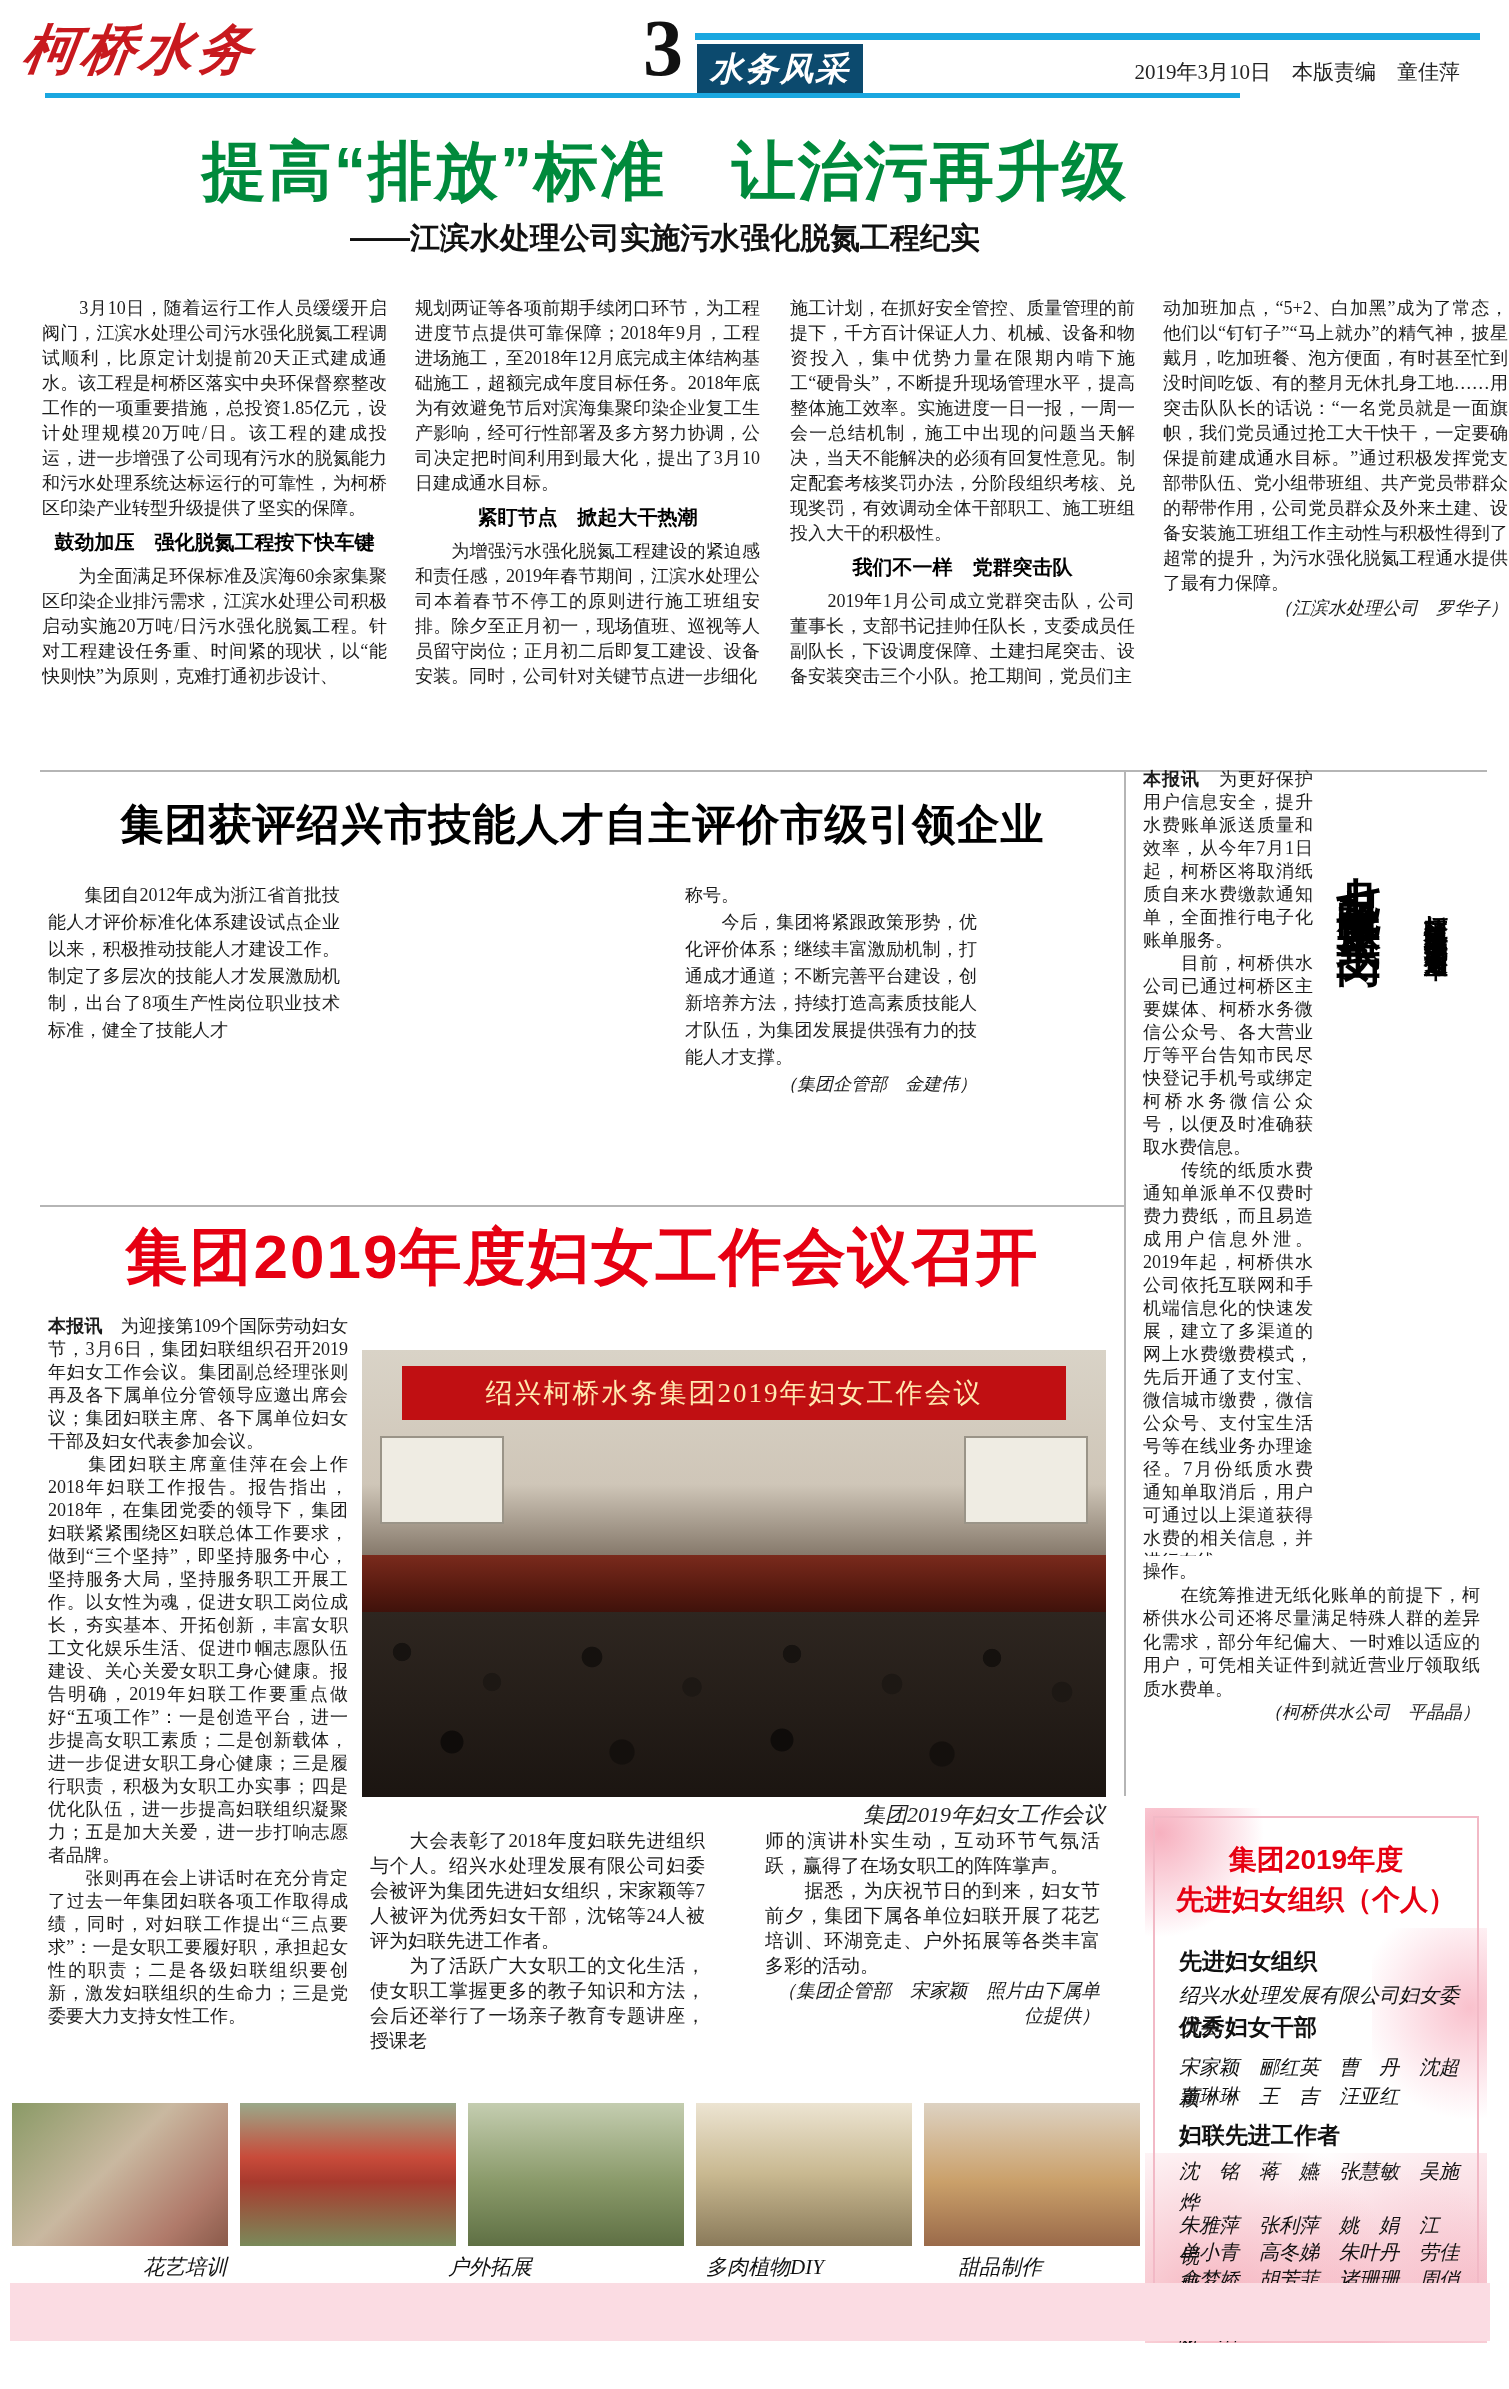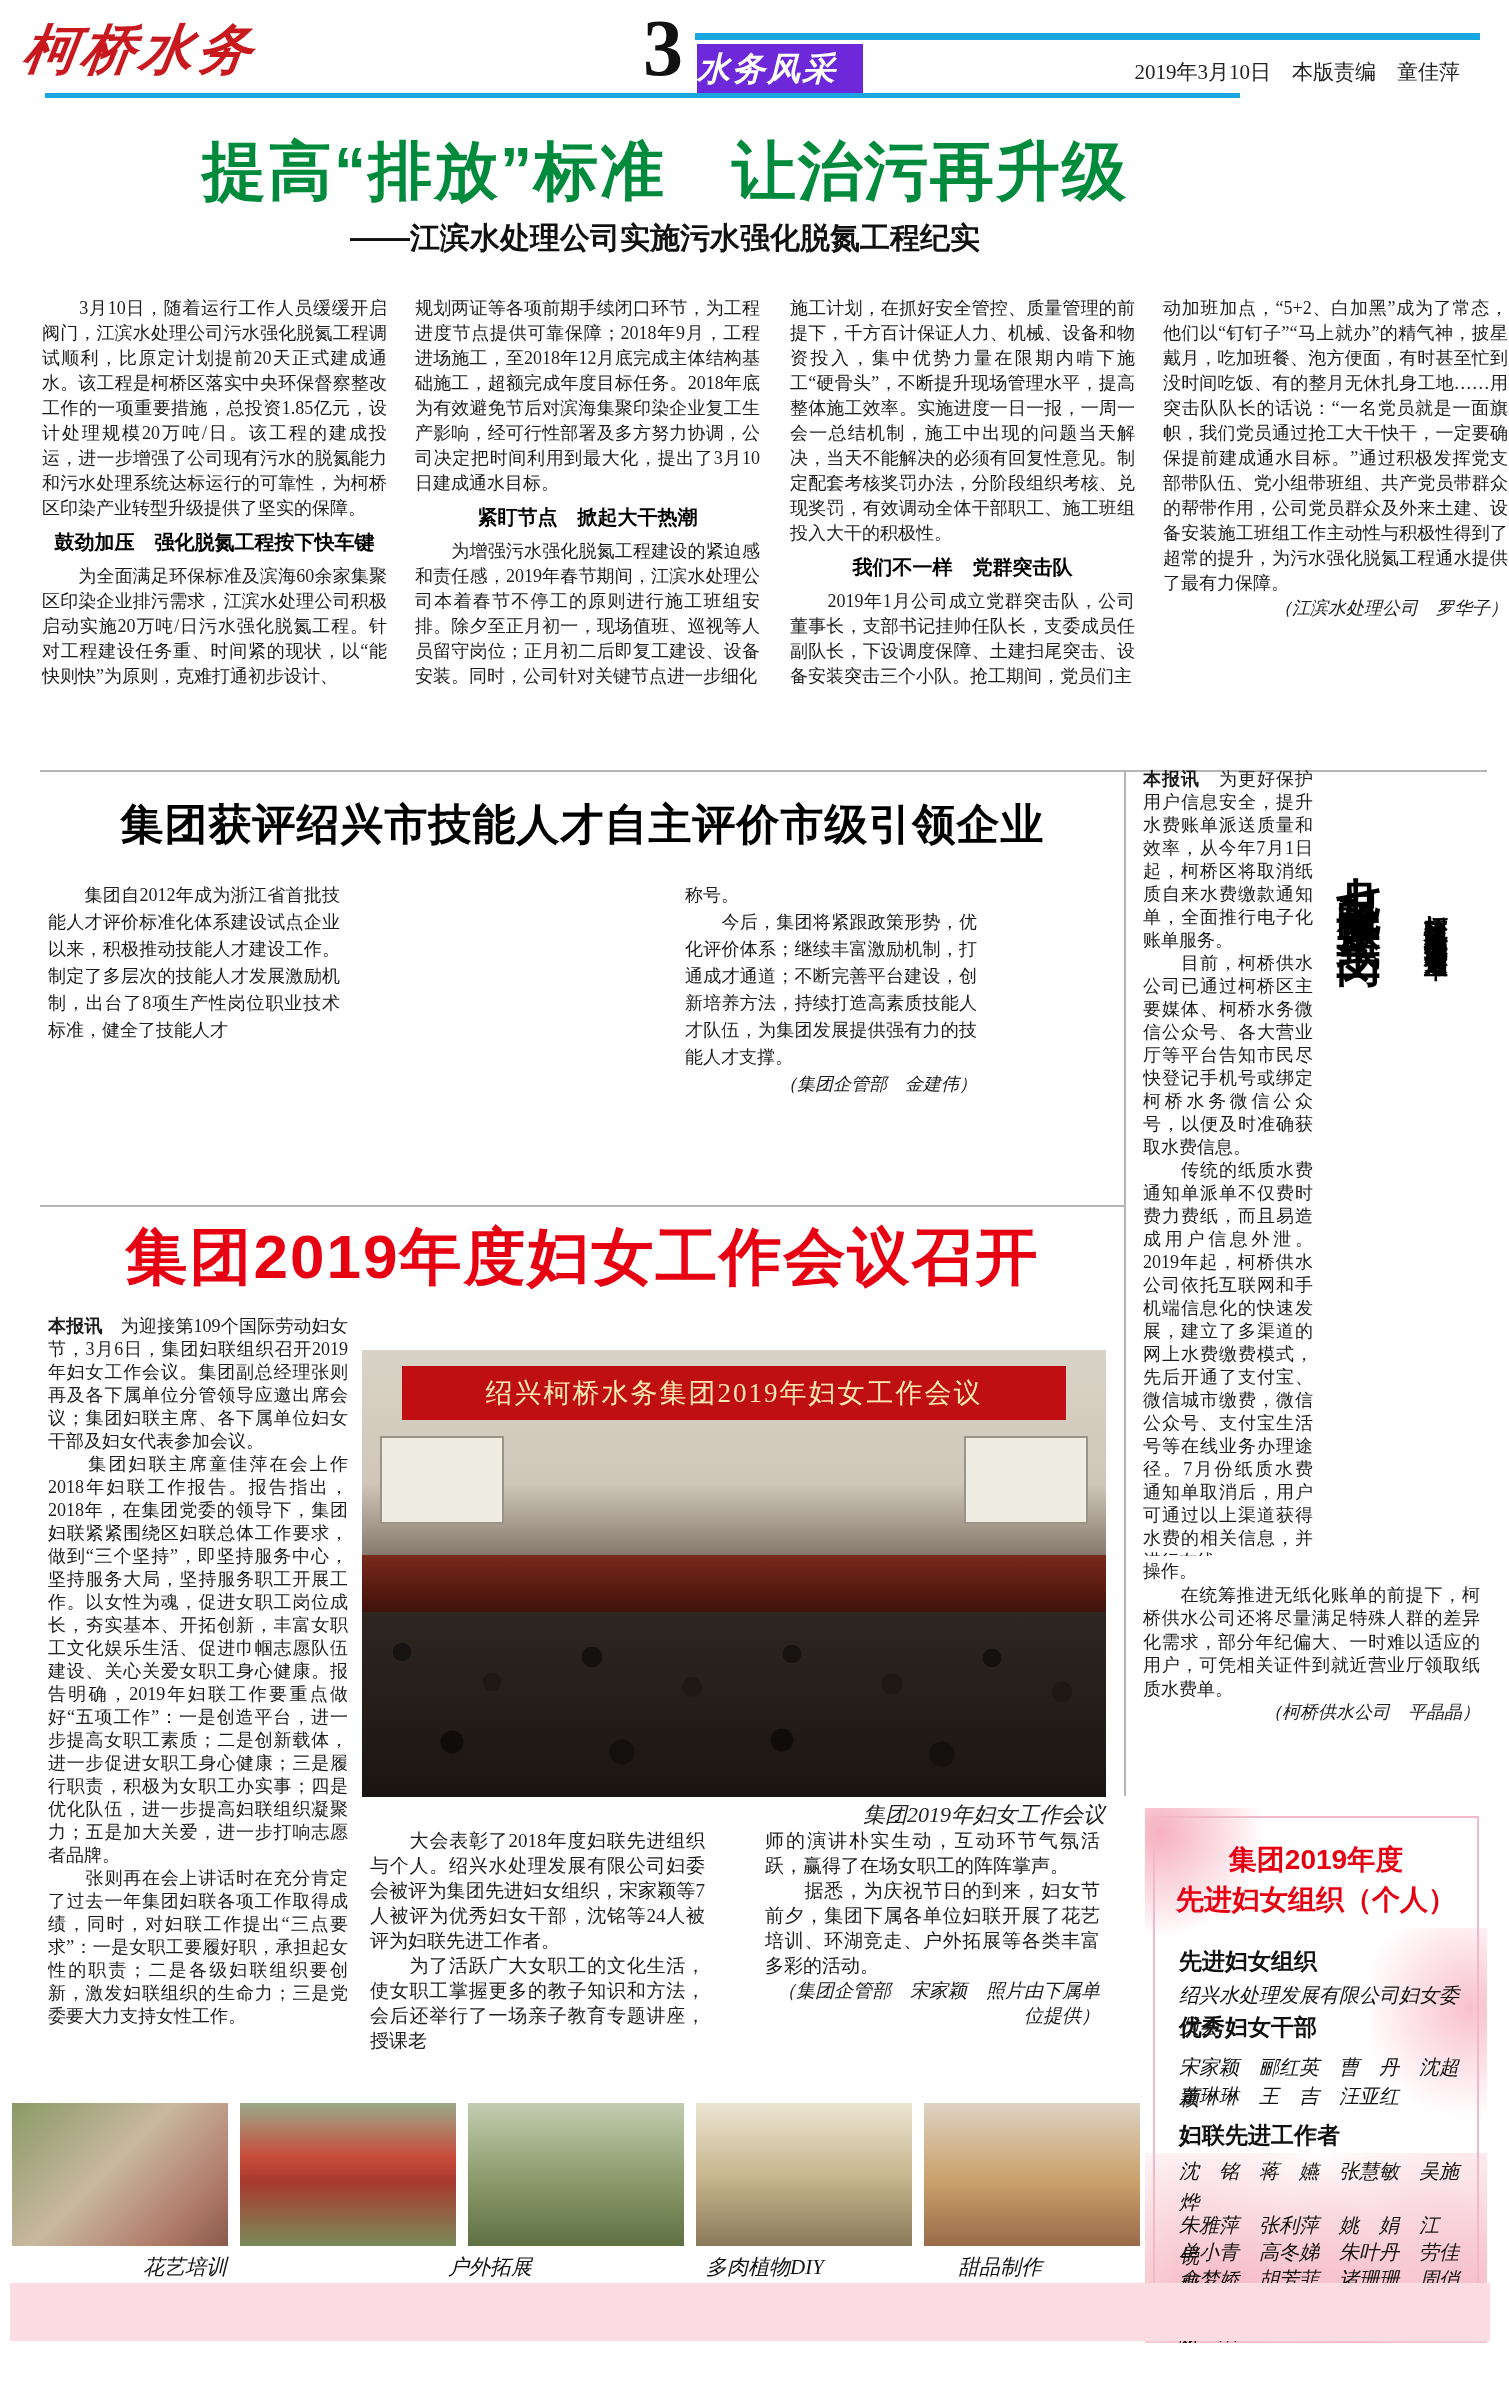"水务风采" .sectionbox { background: #6d28d9 -> #0c4a6e; text-align: none -> center }
